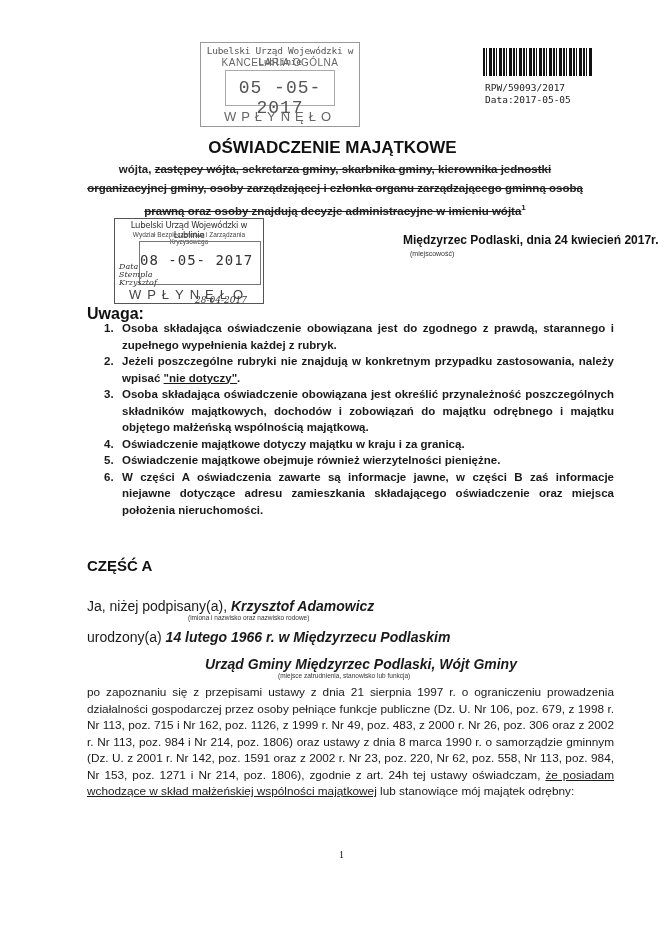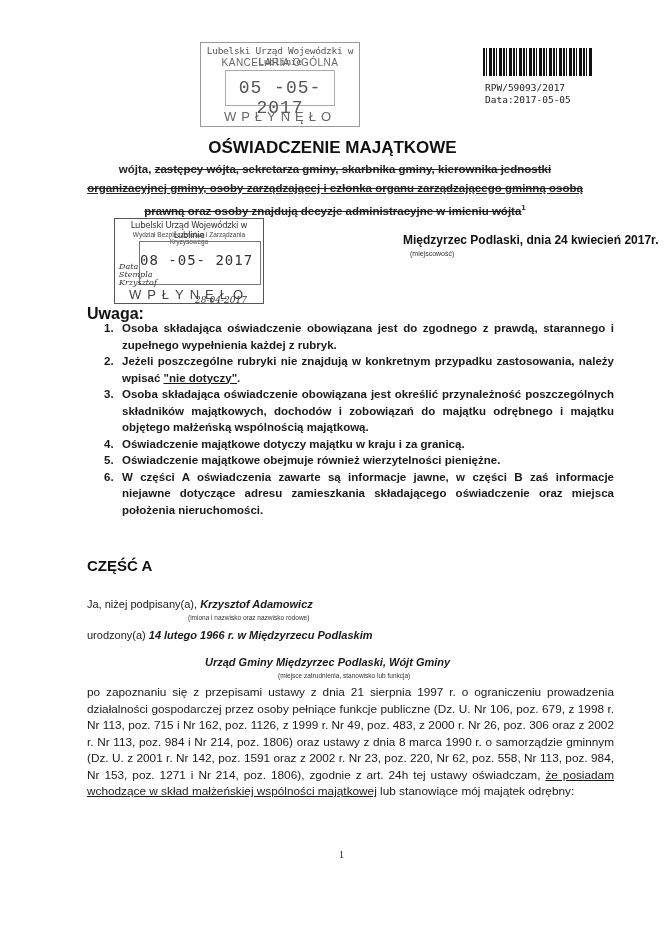"organizacyjnej gminy, osoby" div.abs { text-decoration: underline -> none }
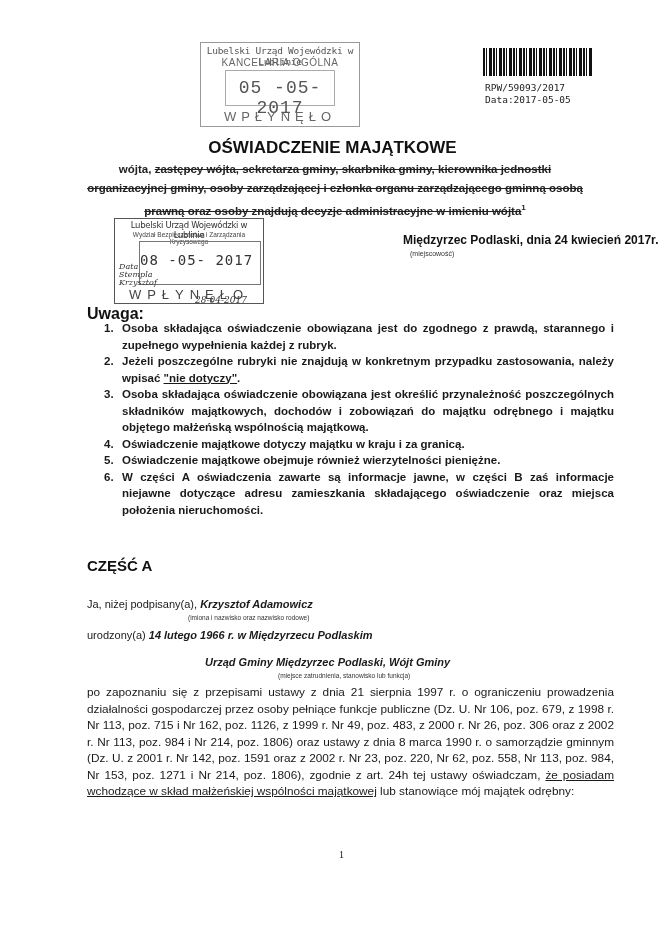"Ja, niżej podpisany(a), Krzysztof" .line { font-size: 11px -> 14px }
